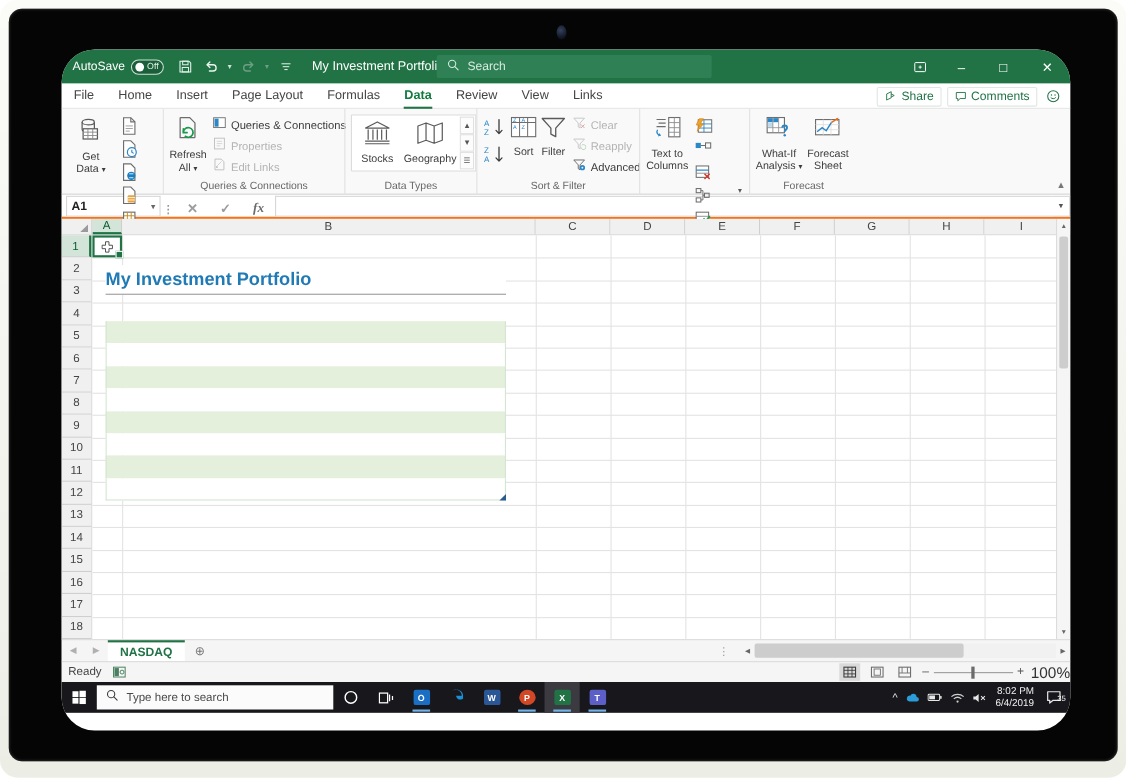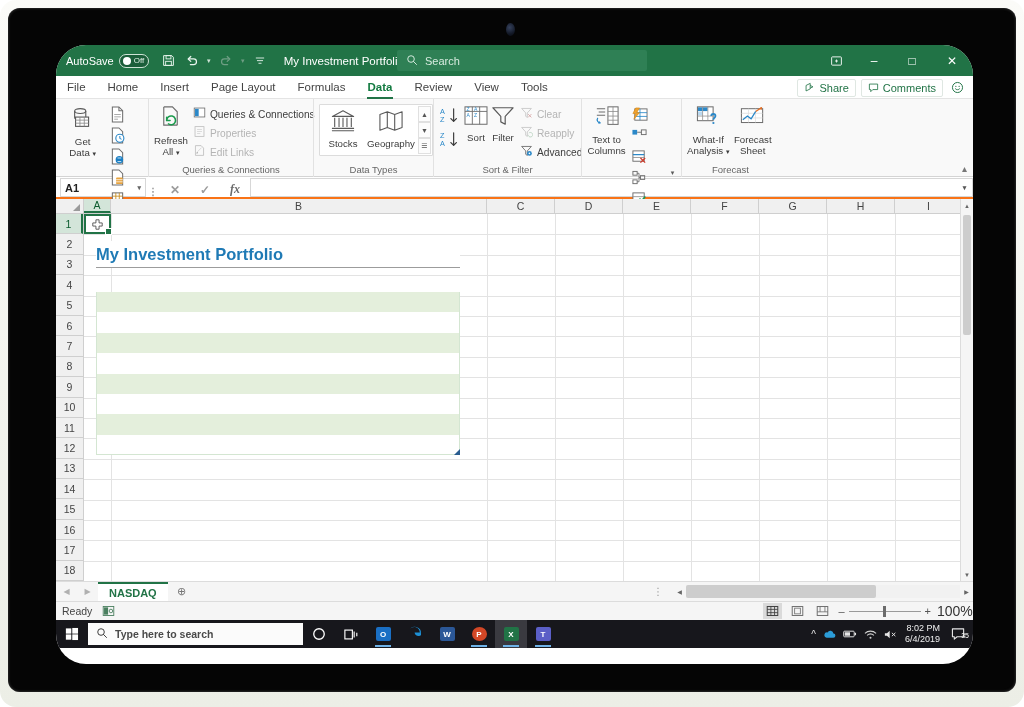"Tools" span.tab { text: Tools -> Links }
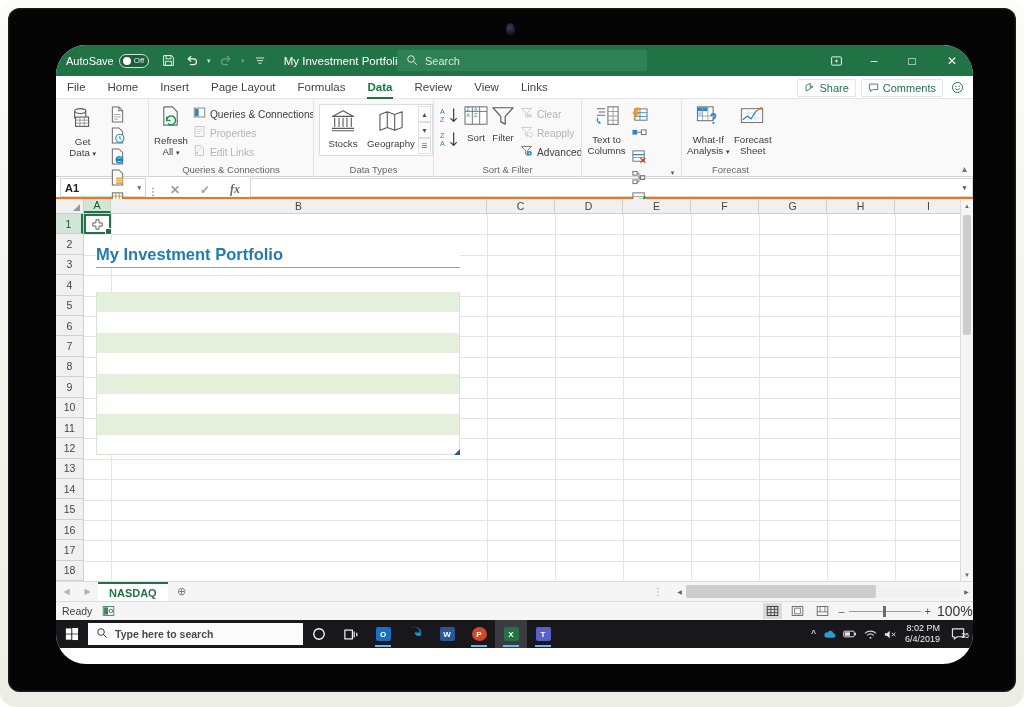"Type here to search" .tb-search { font-weight: bold -> none }
